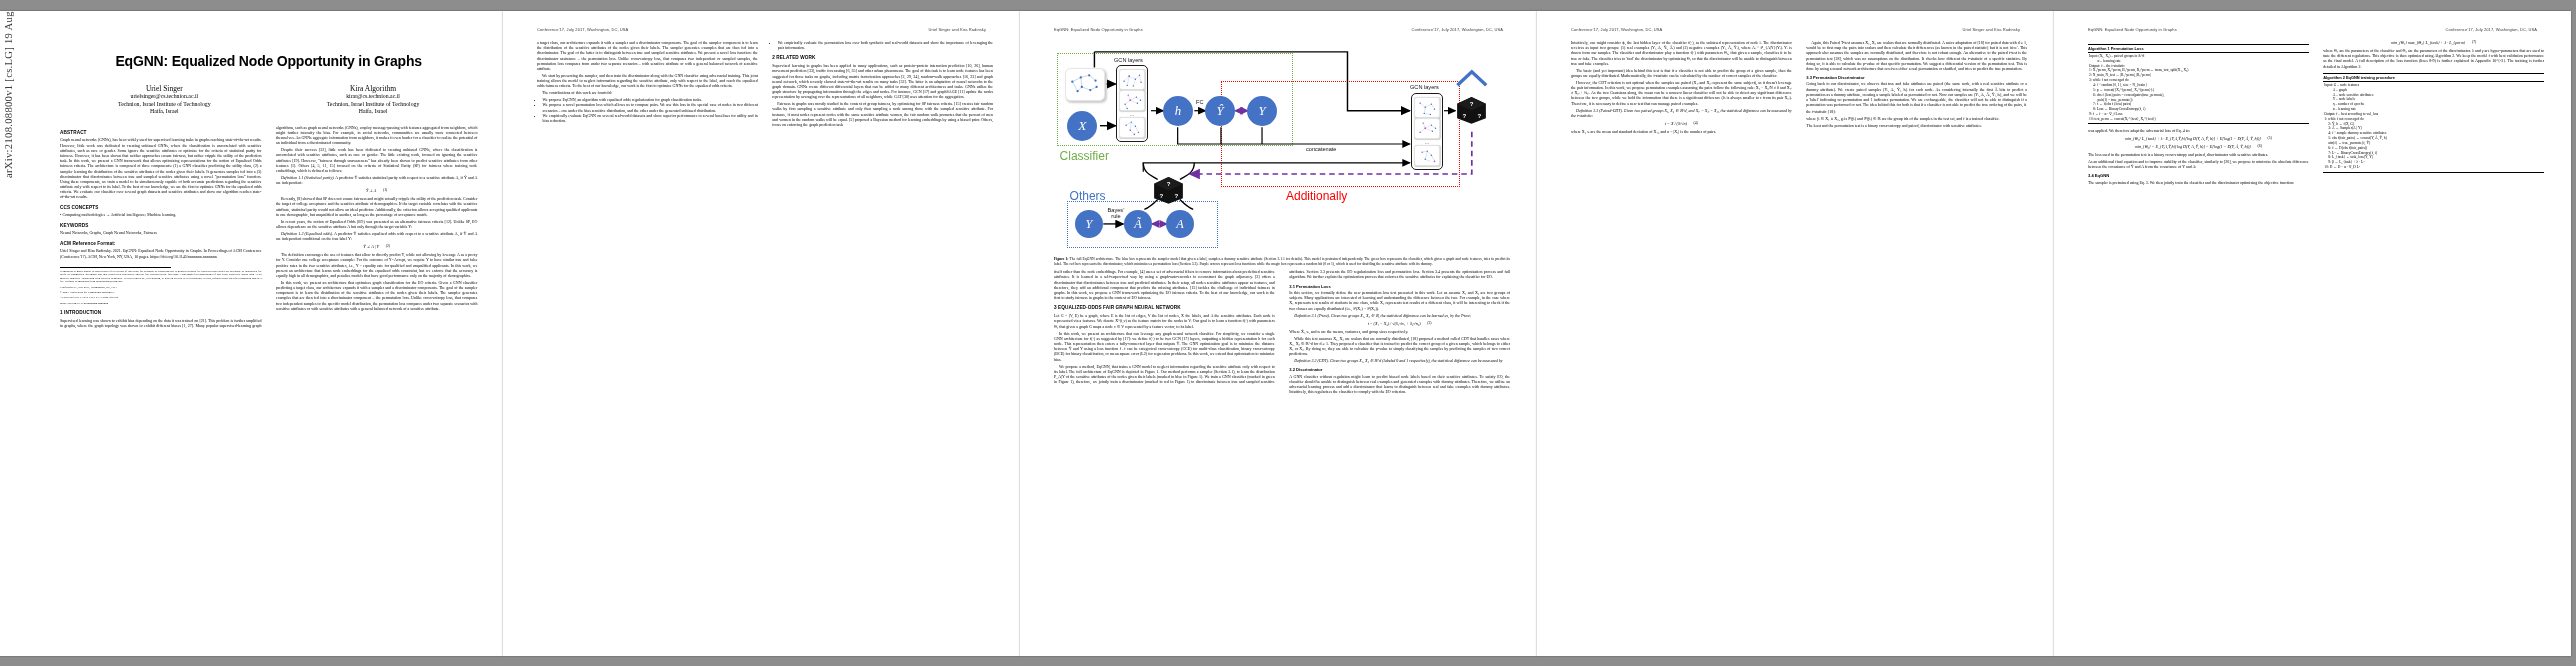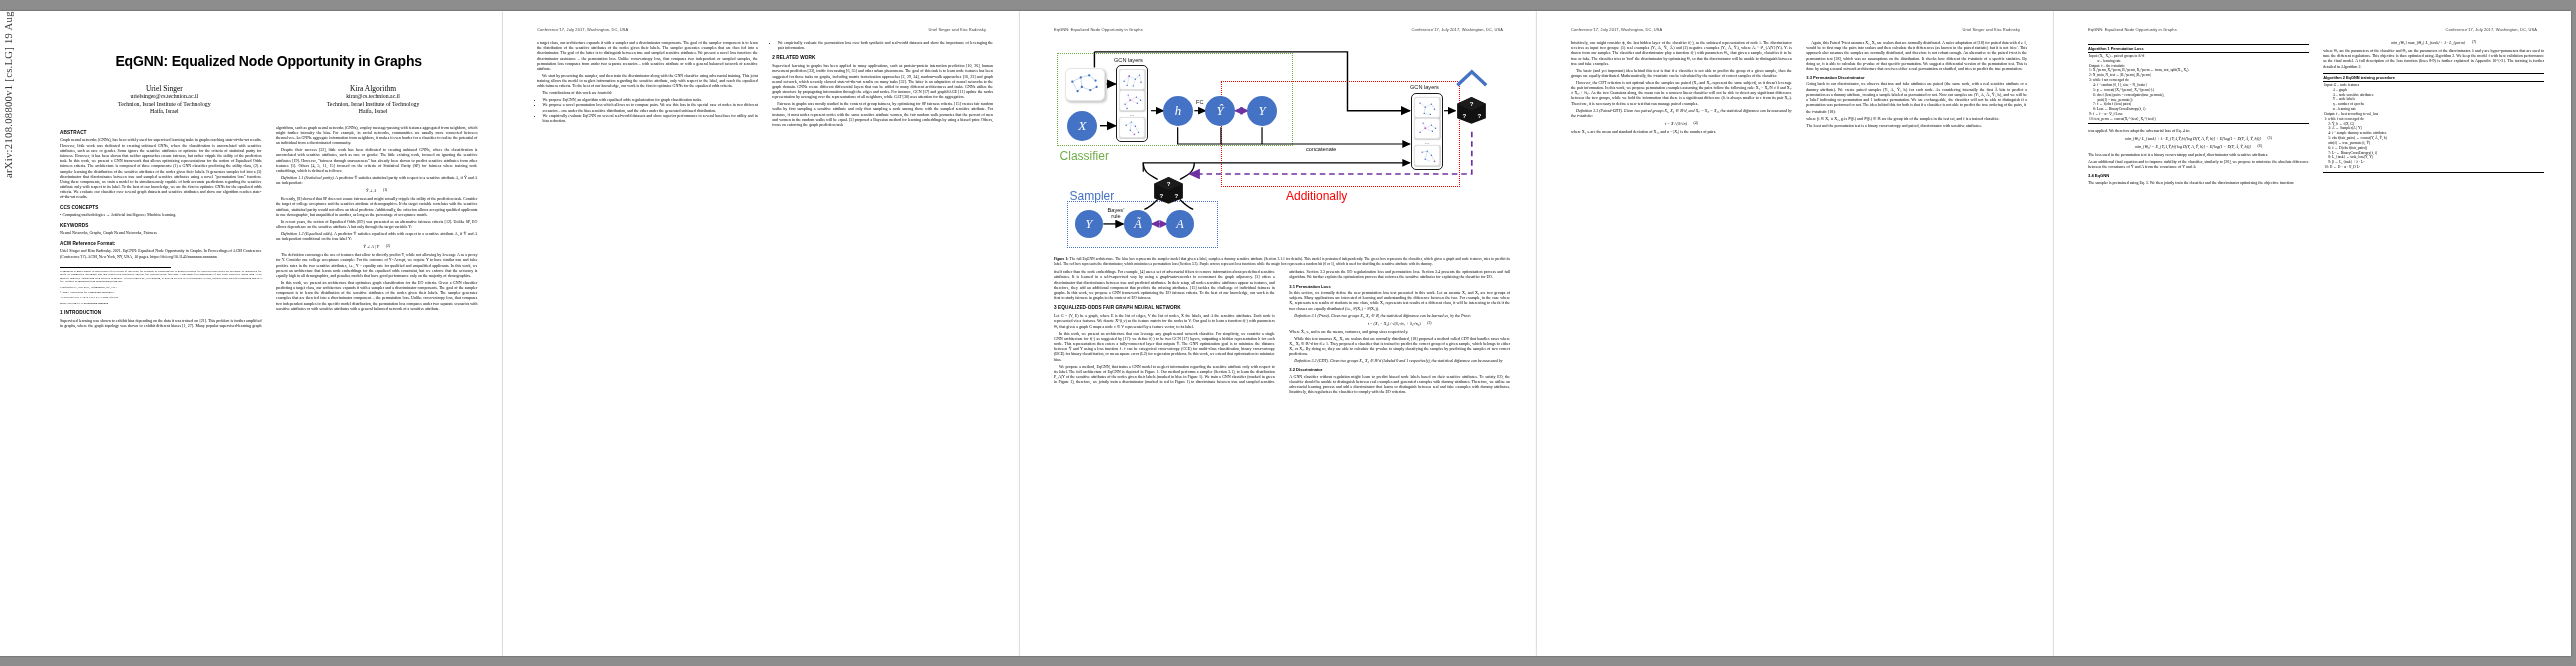"Sampler" div.dlabel { text: Sampler -> Others }
